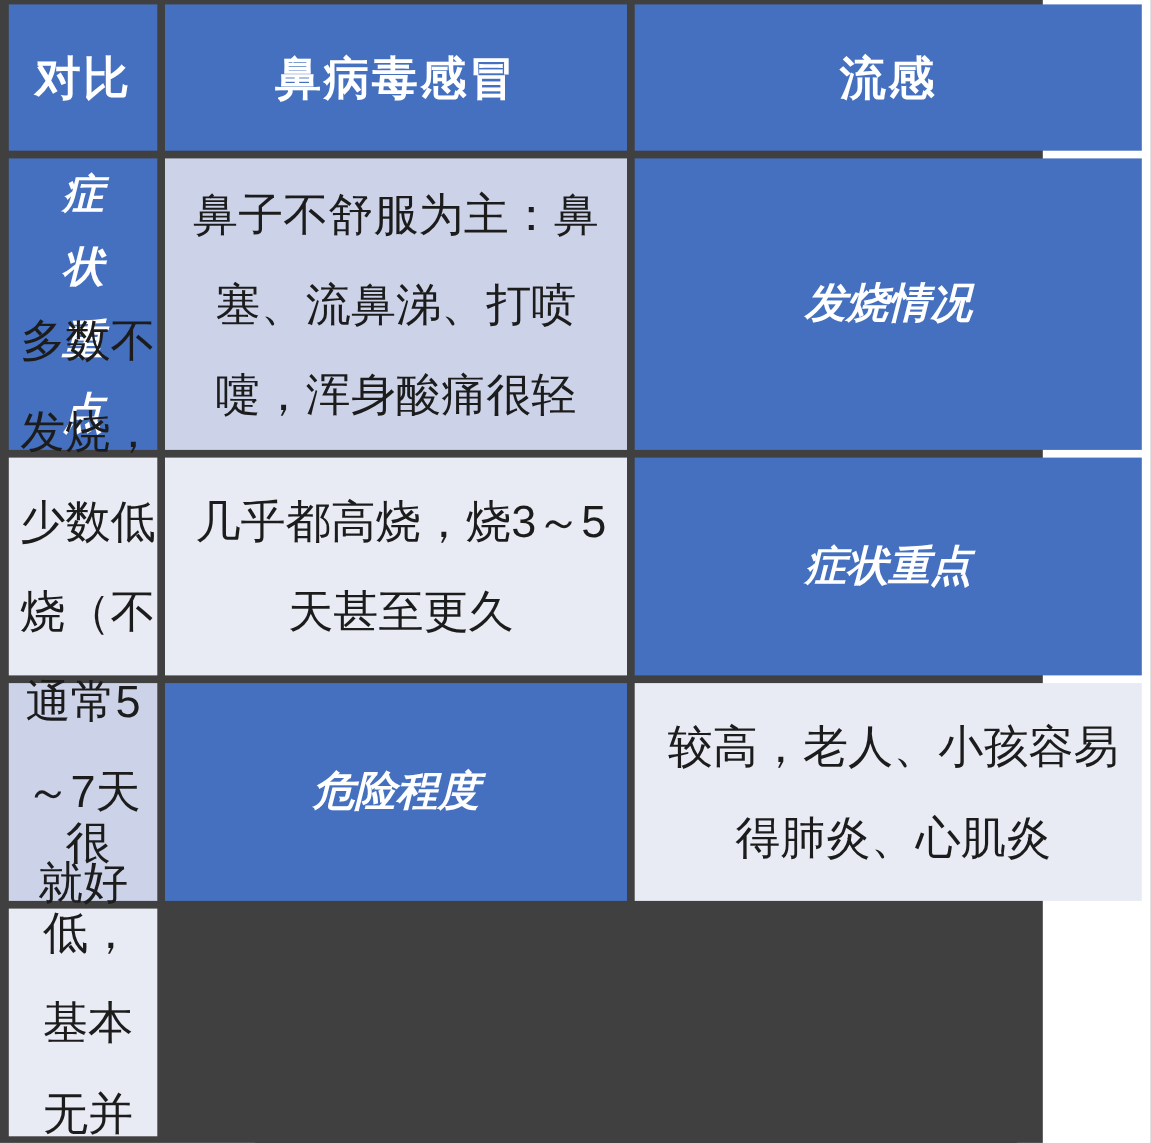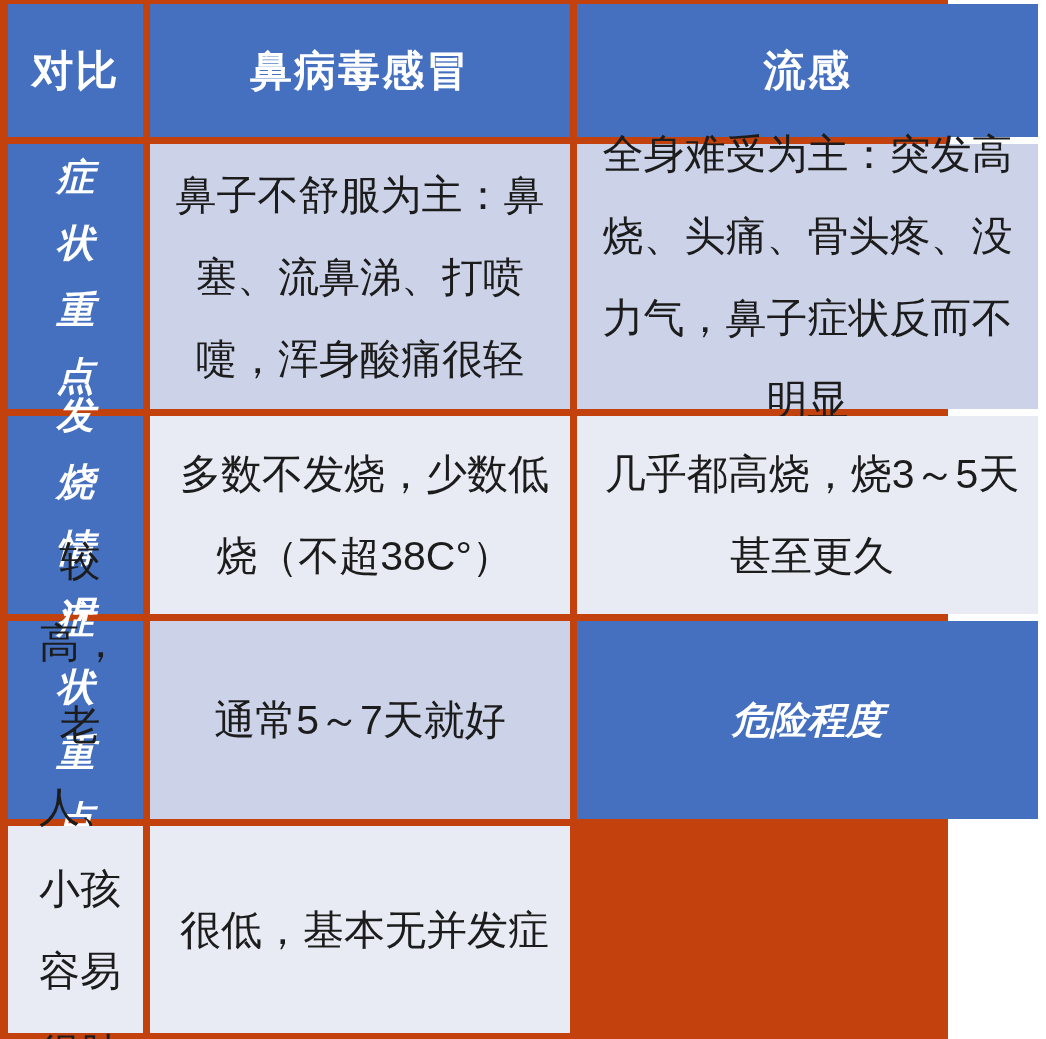"对比" .page { background: #c2410c -> #404040 }
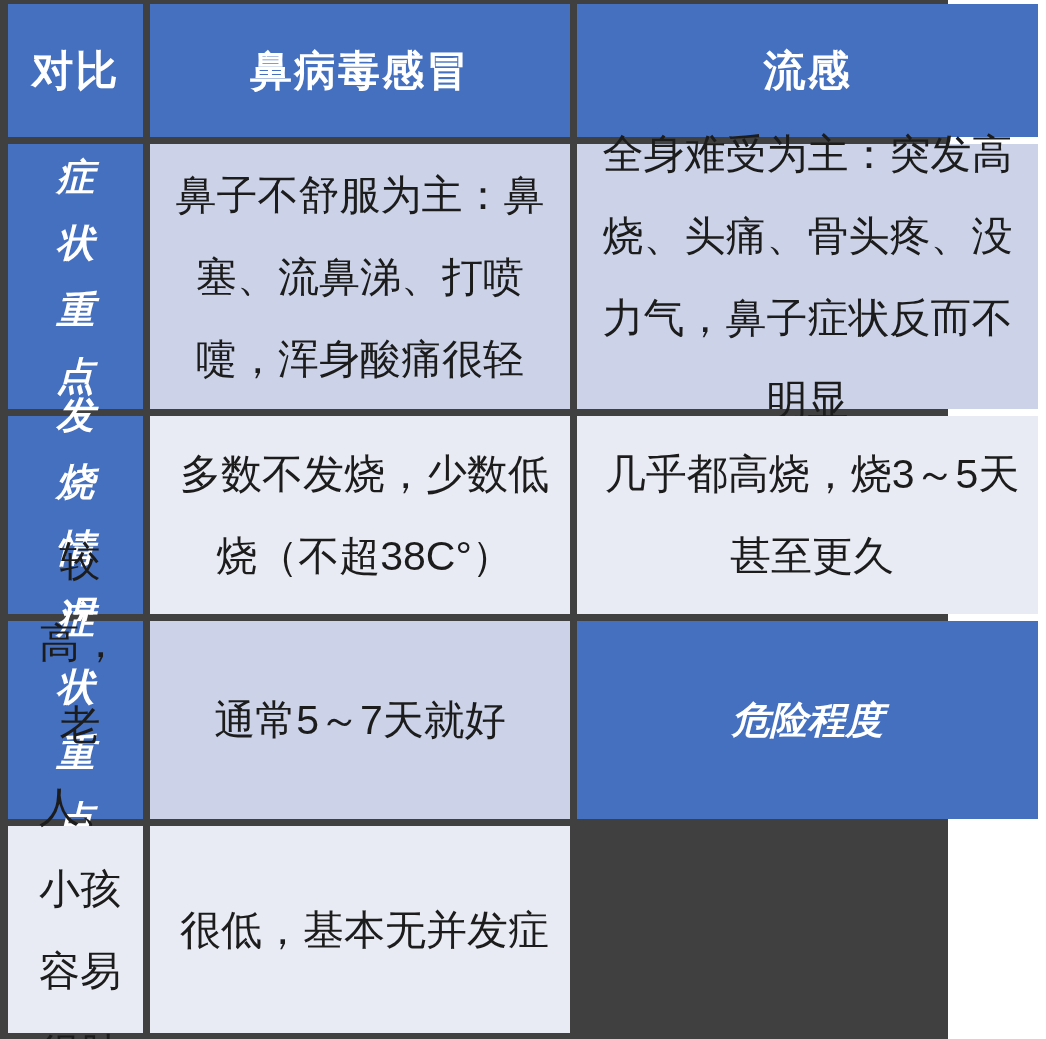"全身难受为主：突发高烧、头痛、骨头疼、没力气，鼻子症状反而不明显" div.cell { html: <div>全身难受为主：突发高烧、头痛、骨头疼、没力气，鼻子症状反而不明显</div> -> none }
